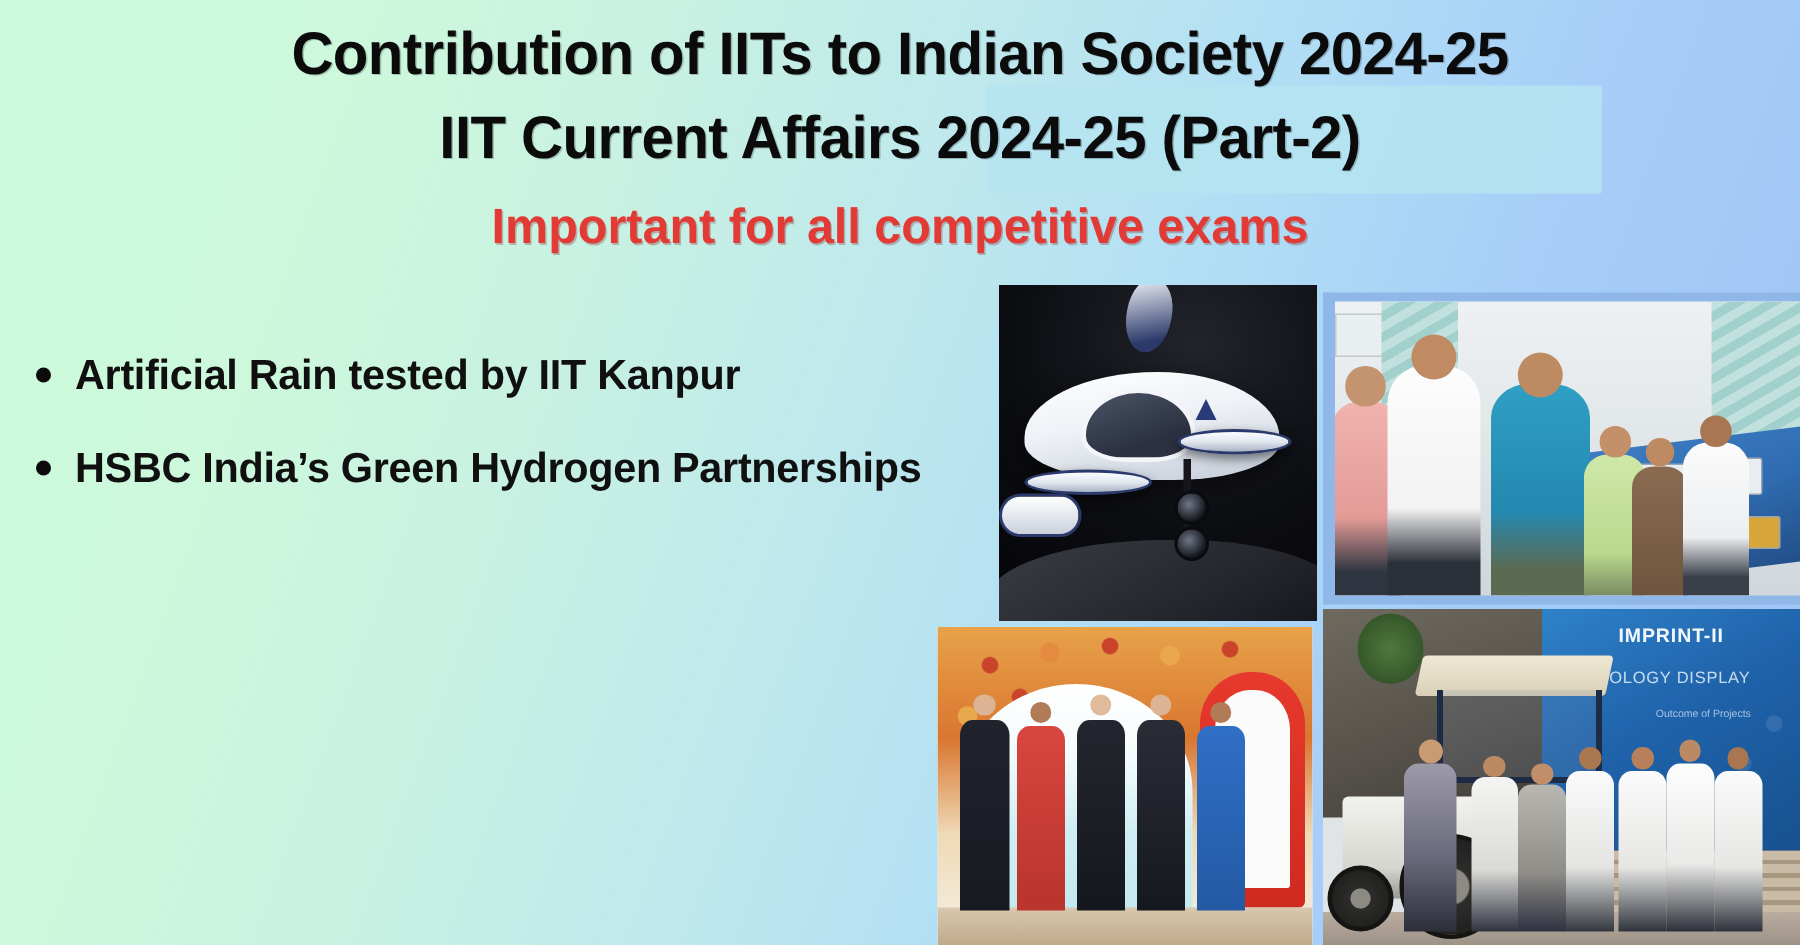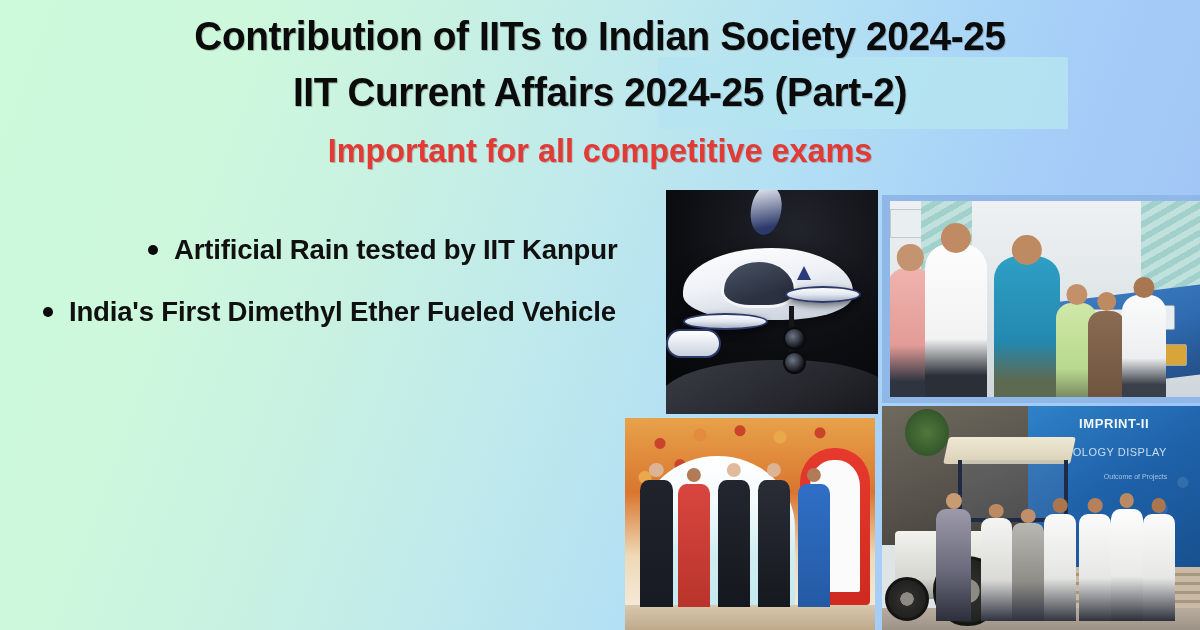"Artificial Rain tested by IIT" .bullet-item { justify-content: flex-end -> none }
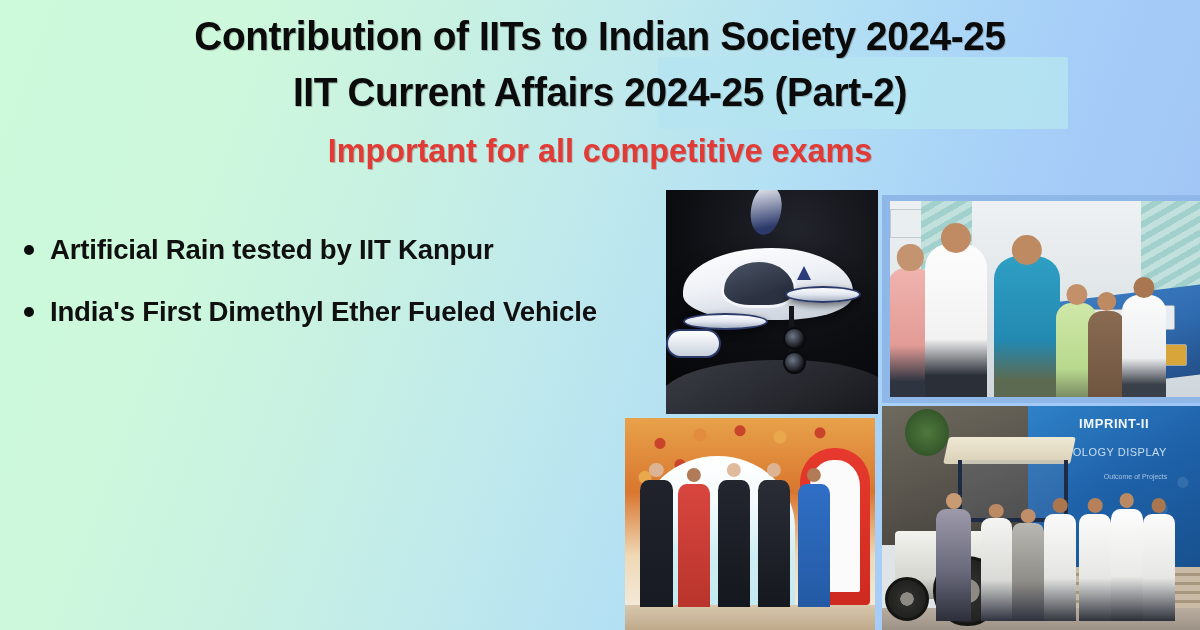"HSBC India’s Green Hydrogen Partnerships" div.bullet-item { html: none -> <div> <span></span> <span>HSBC India’s Green Hydrogen Partnerships</span> </div> }
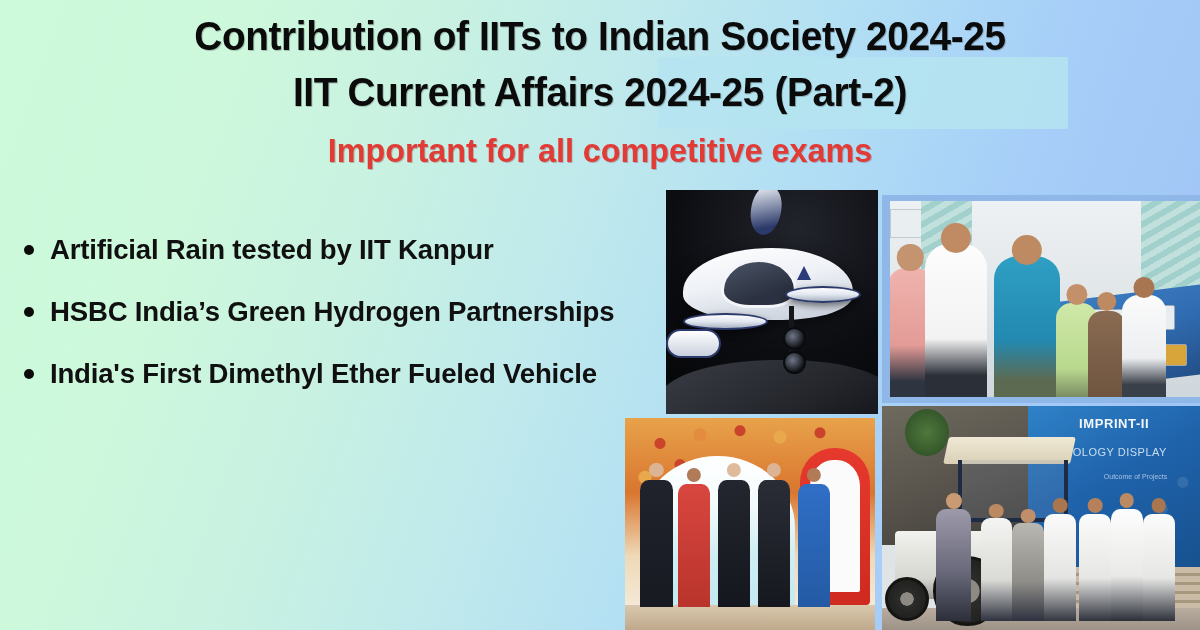"India's First Dimethyl Ether Fueled" div.bullet-item { html: <div> <span></span> <span>India's First Dimethyl Ether Fueled Vehicle</span> </div> -> none }
